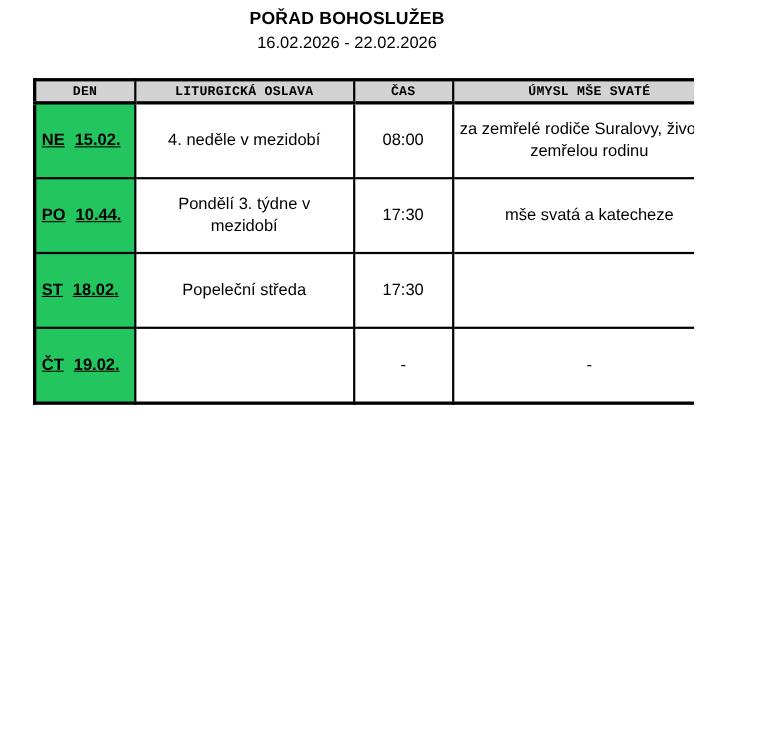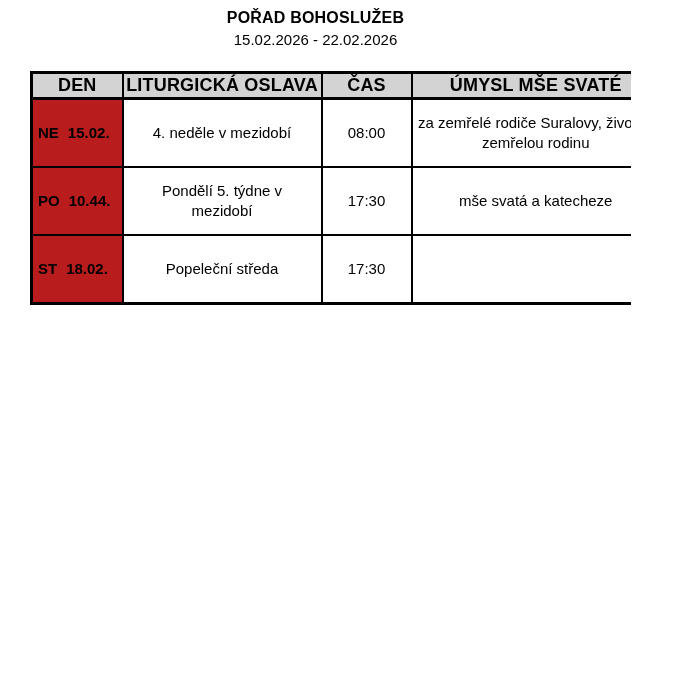"15.02.2026 - 22.02.2026" div.date-line { text: 15.02.2026 -> 16.02.2026 }
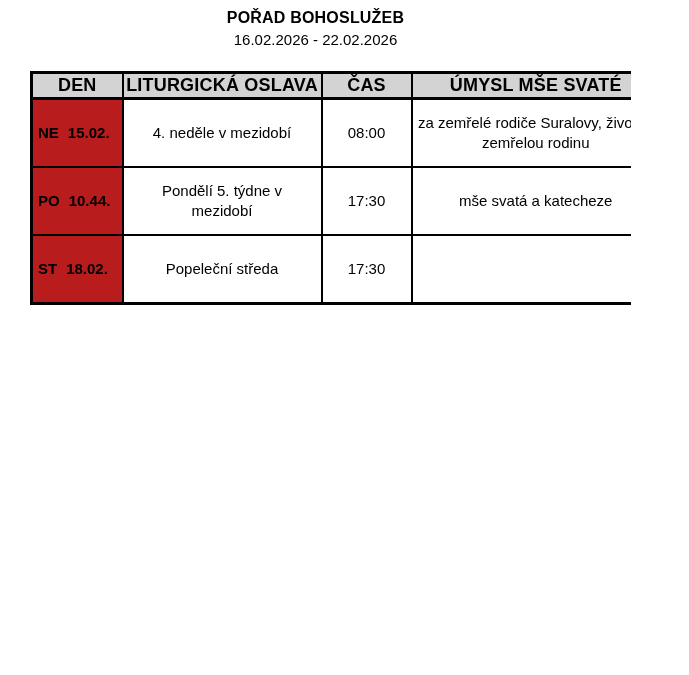"DEN" th { font-family: none -> Liberation Mono, monospace; font-size: 18px -> 12px }
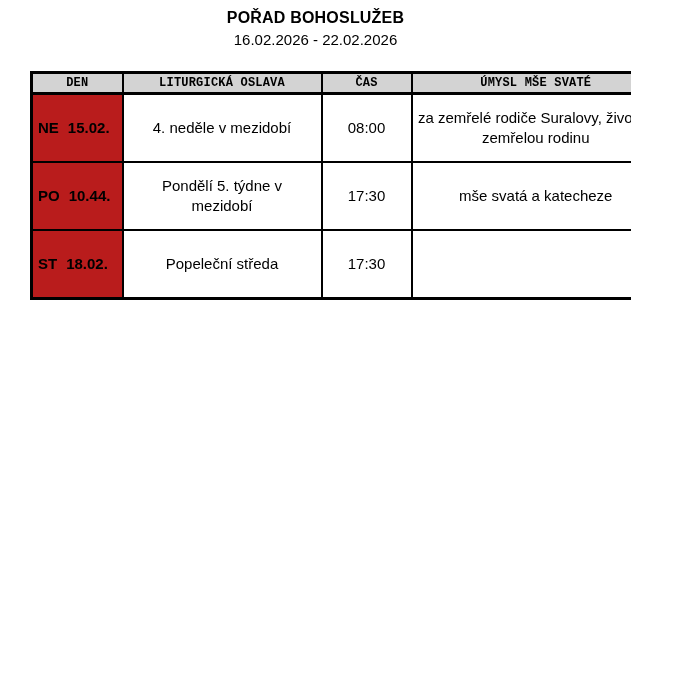"NE 15.02." td.cell-day { background: #b91c1c -> #22c55e; text-decoration: none -> underline }
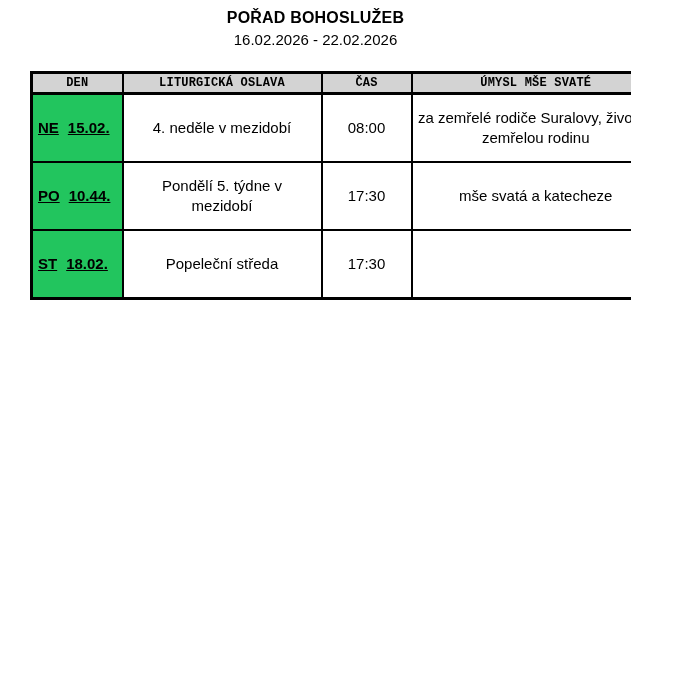"Pondělí 5. týdne v mezidobí" td.cell-lit { text: 5 -> 3 }
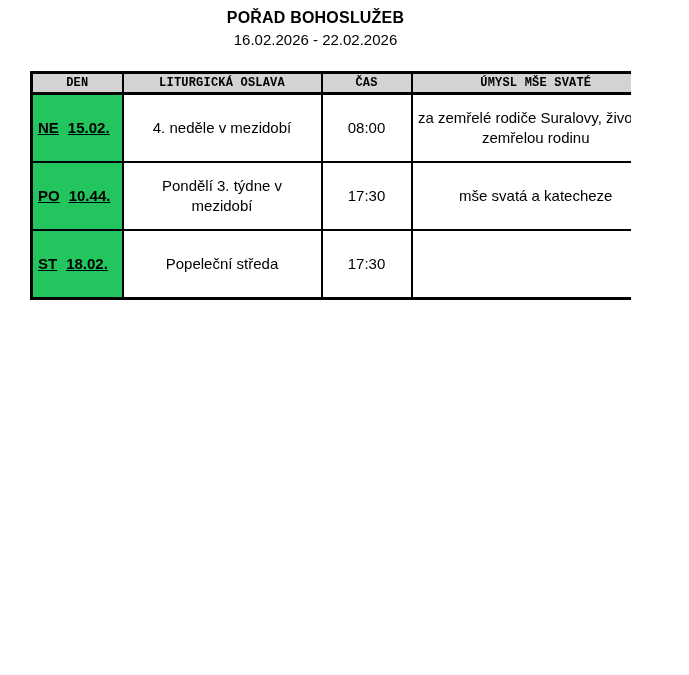"ČT 19.02." tr { html: none -> <tr> <td> <span>ČT</span><span>19.02.</span> </td> <td></td> <td>-</td> <td>-</td> </tr> }
